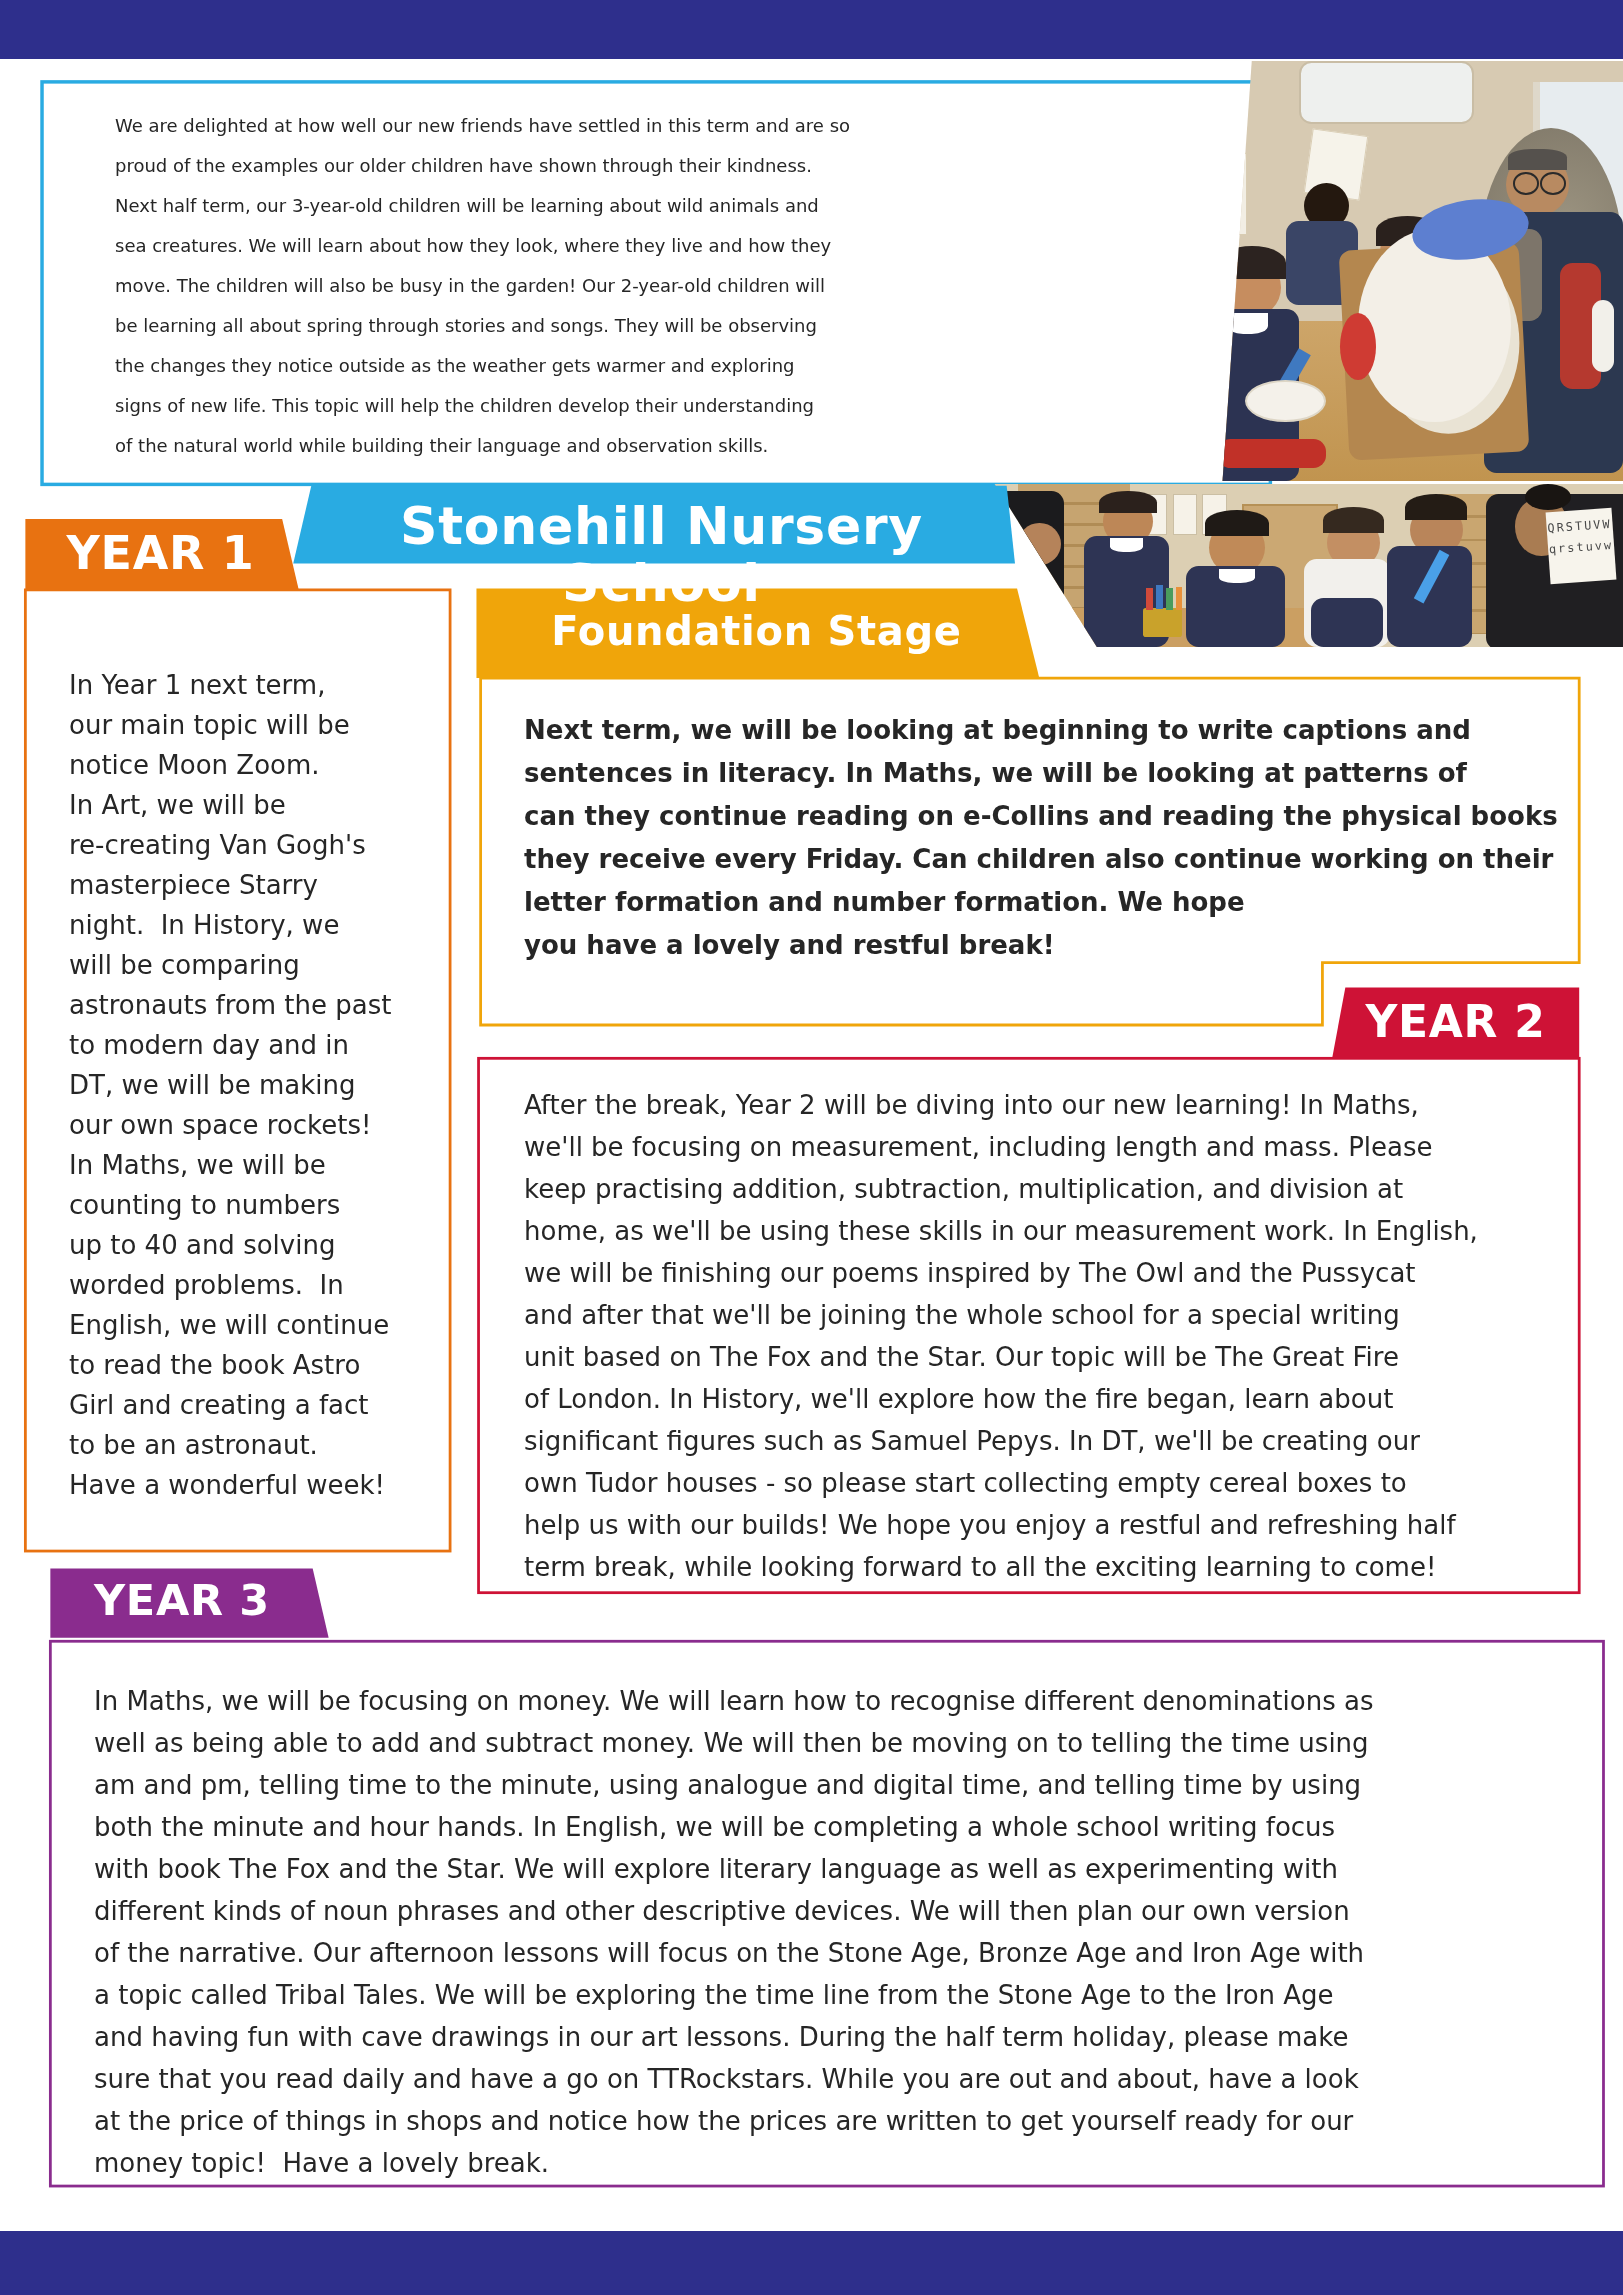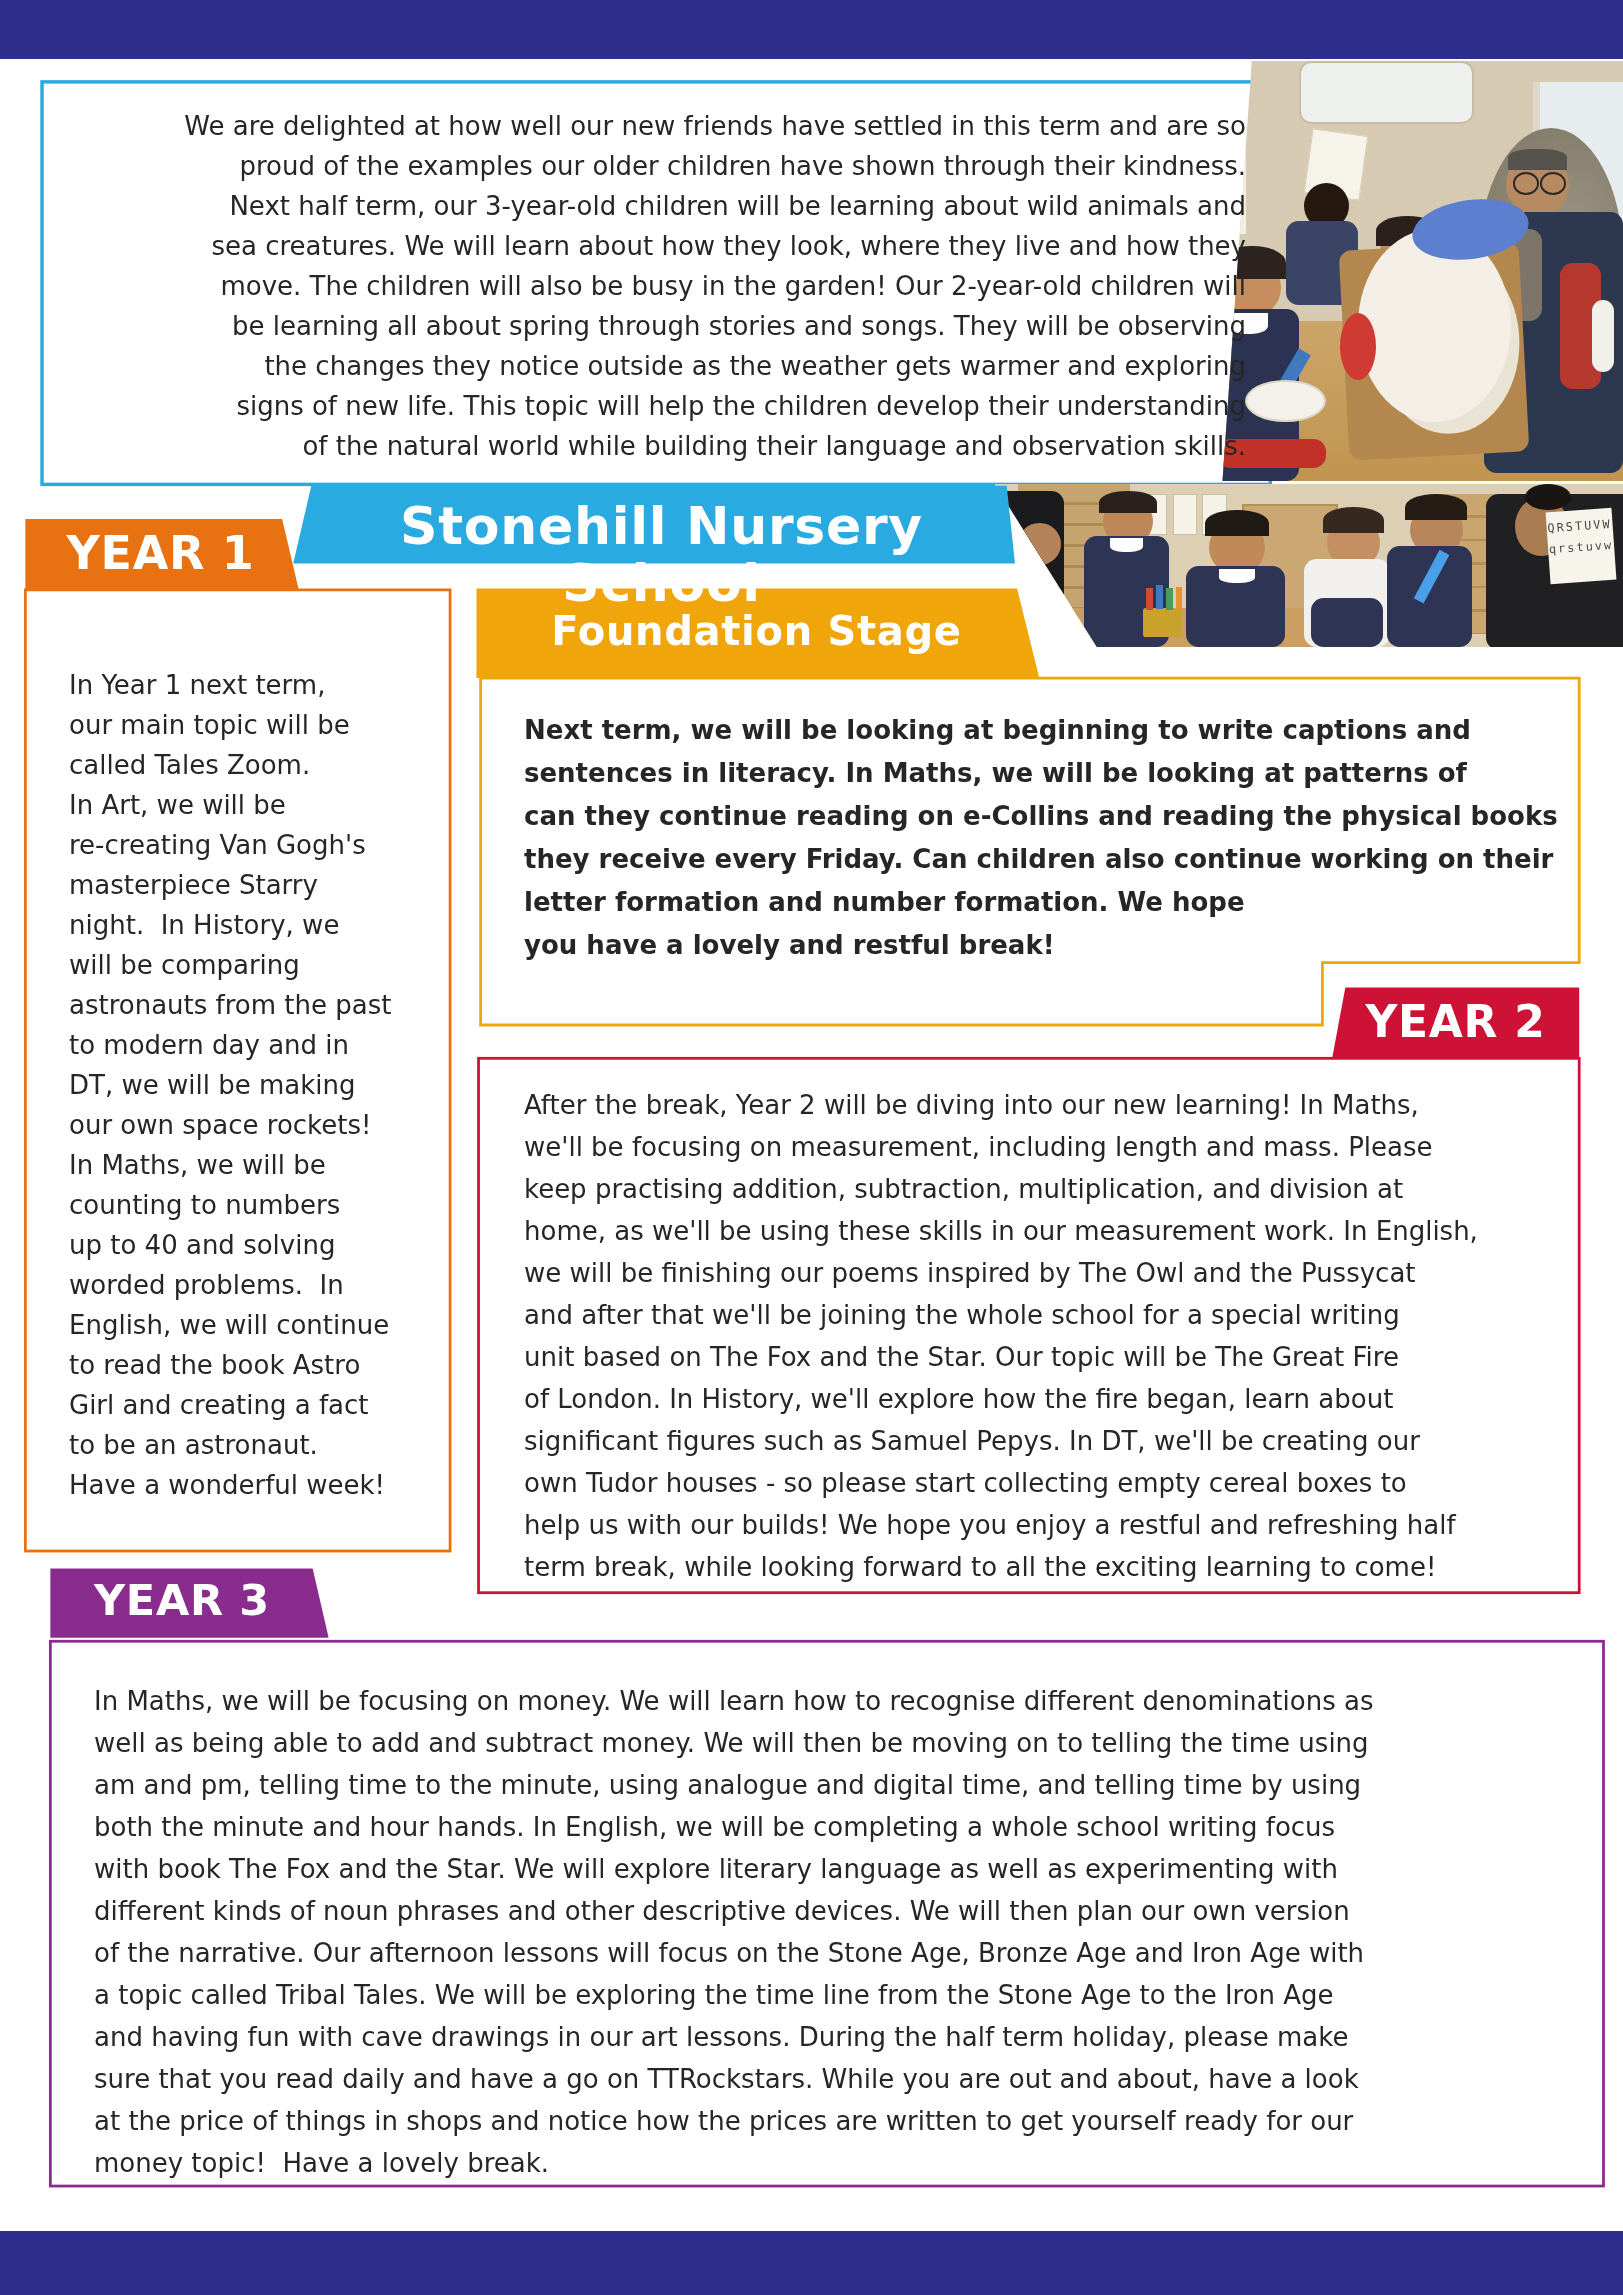"We are delighted at how" .nursery .ln { font-size: 26px -> 18px; text-align: right -> none }
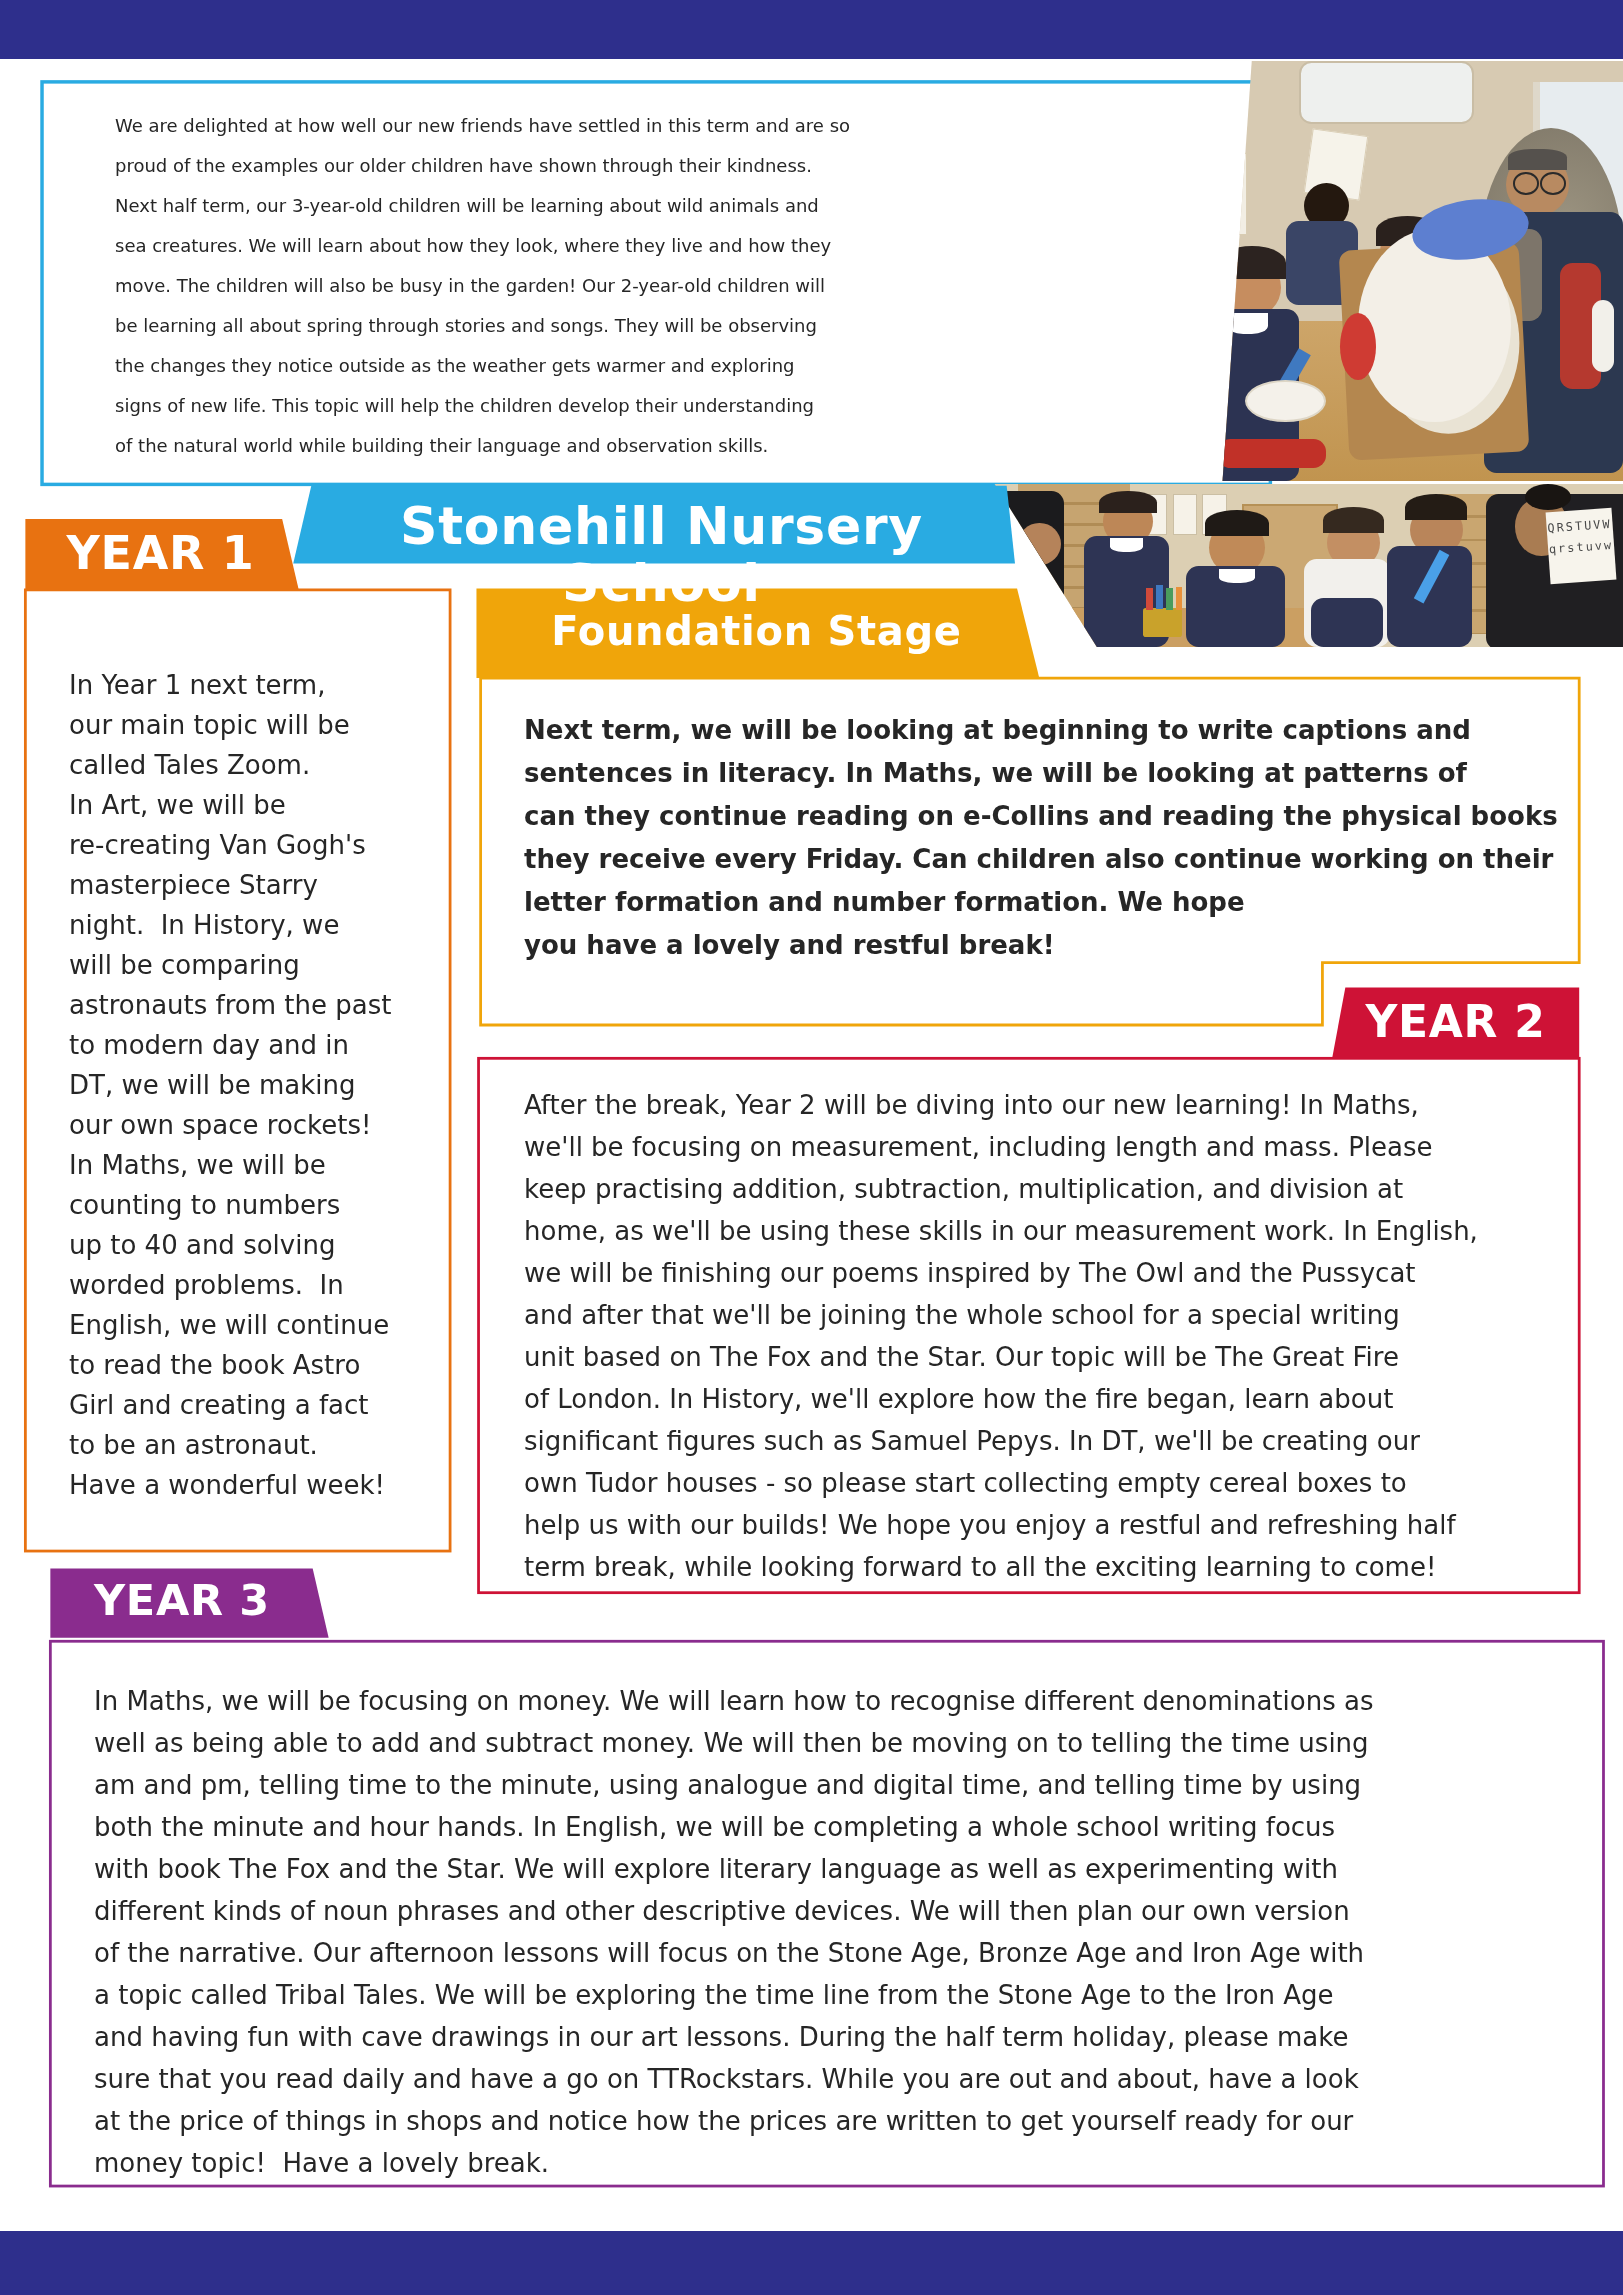"called Tales Zoom." div.ln { text: called Tales -> notice Moon }
